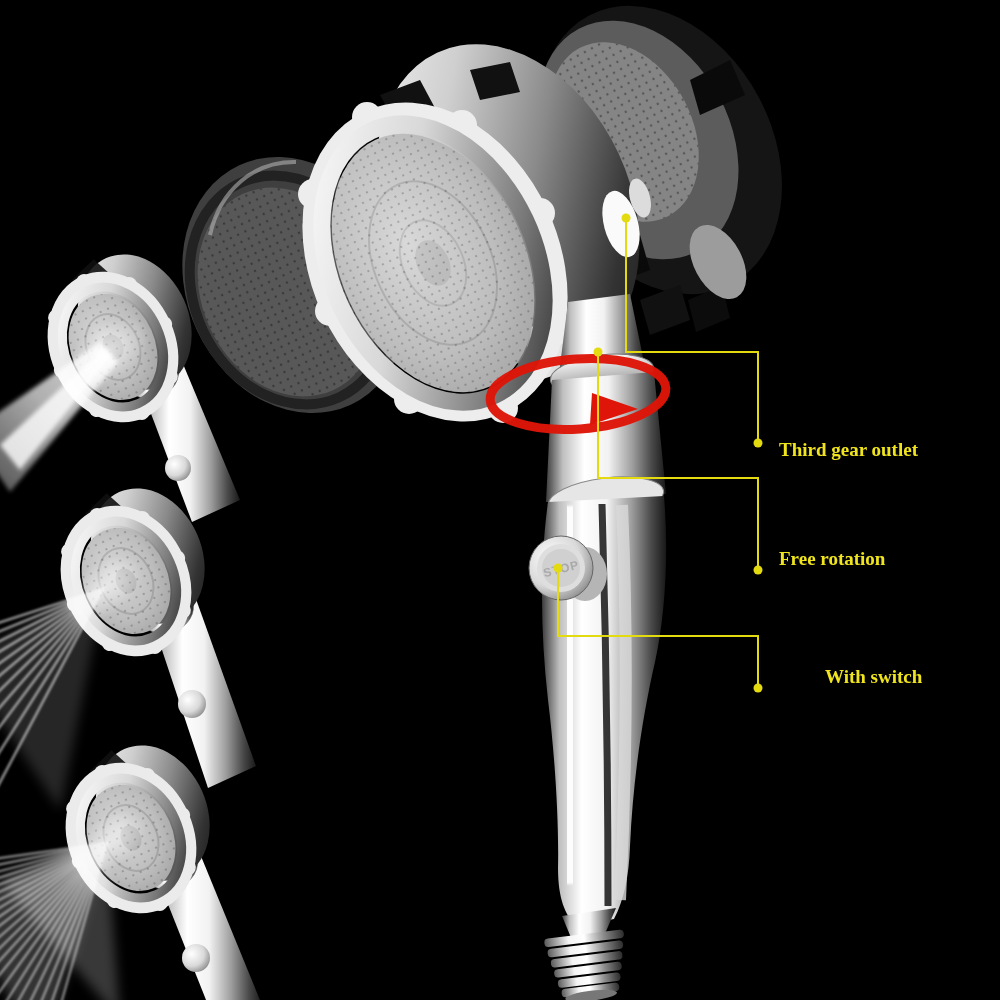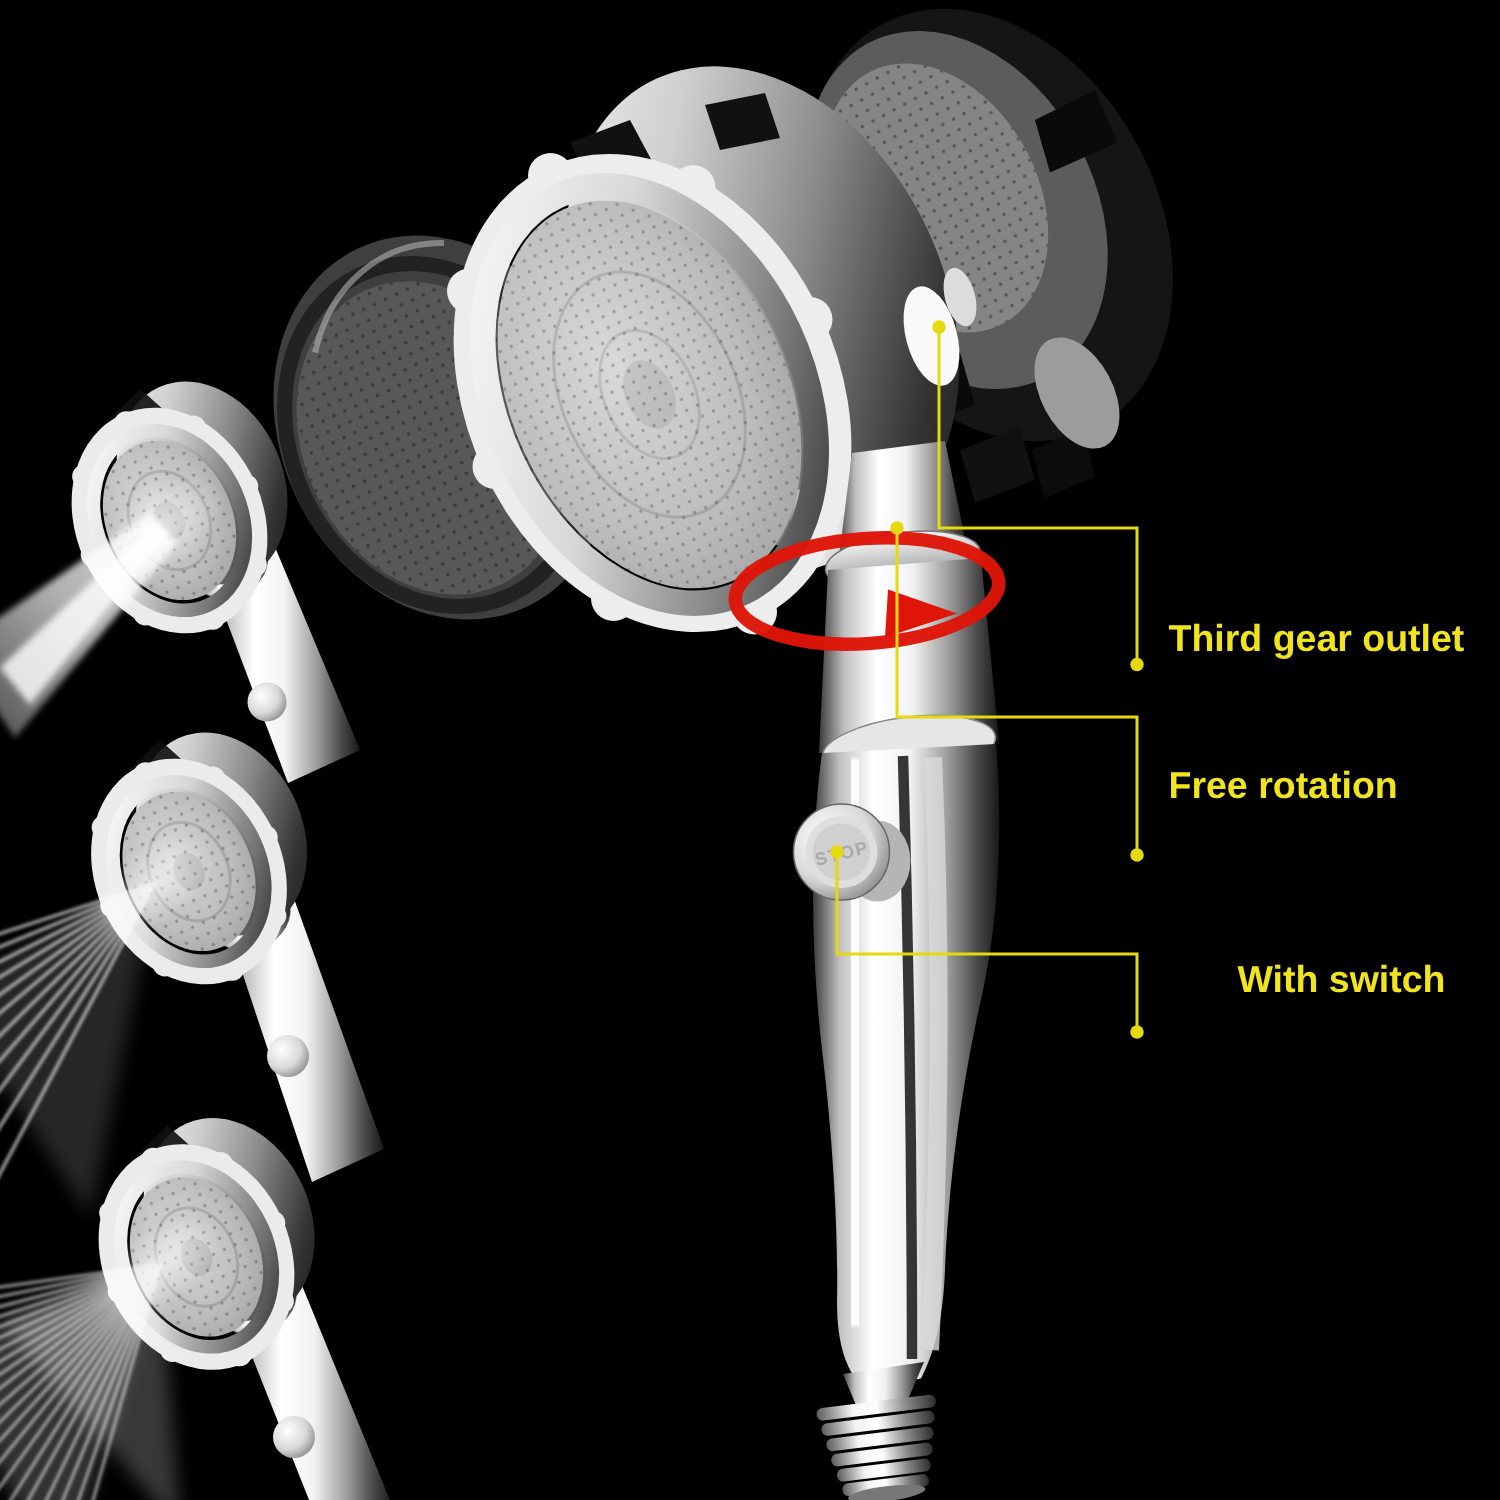"Third gear outlet" .annotation-label { font-family: Liberation Sans, sans-serif -> Liberation Serif, serif; font-size: 25px -> 19px; margin-top: none -> 27px }
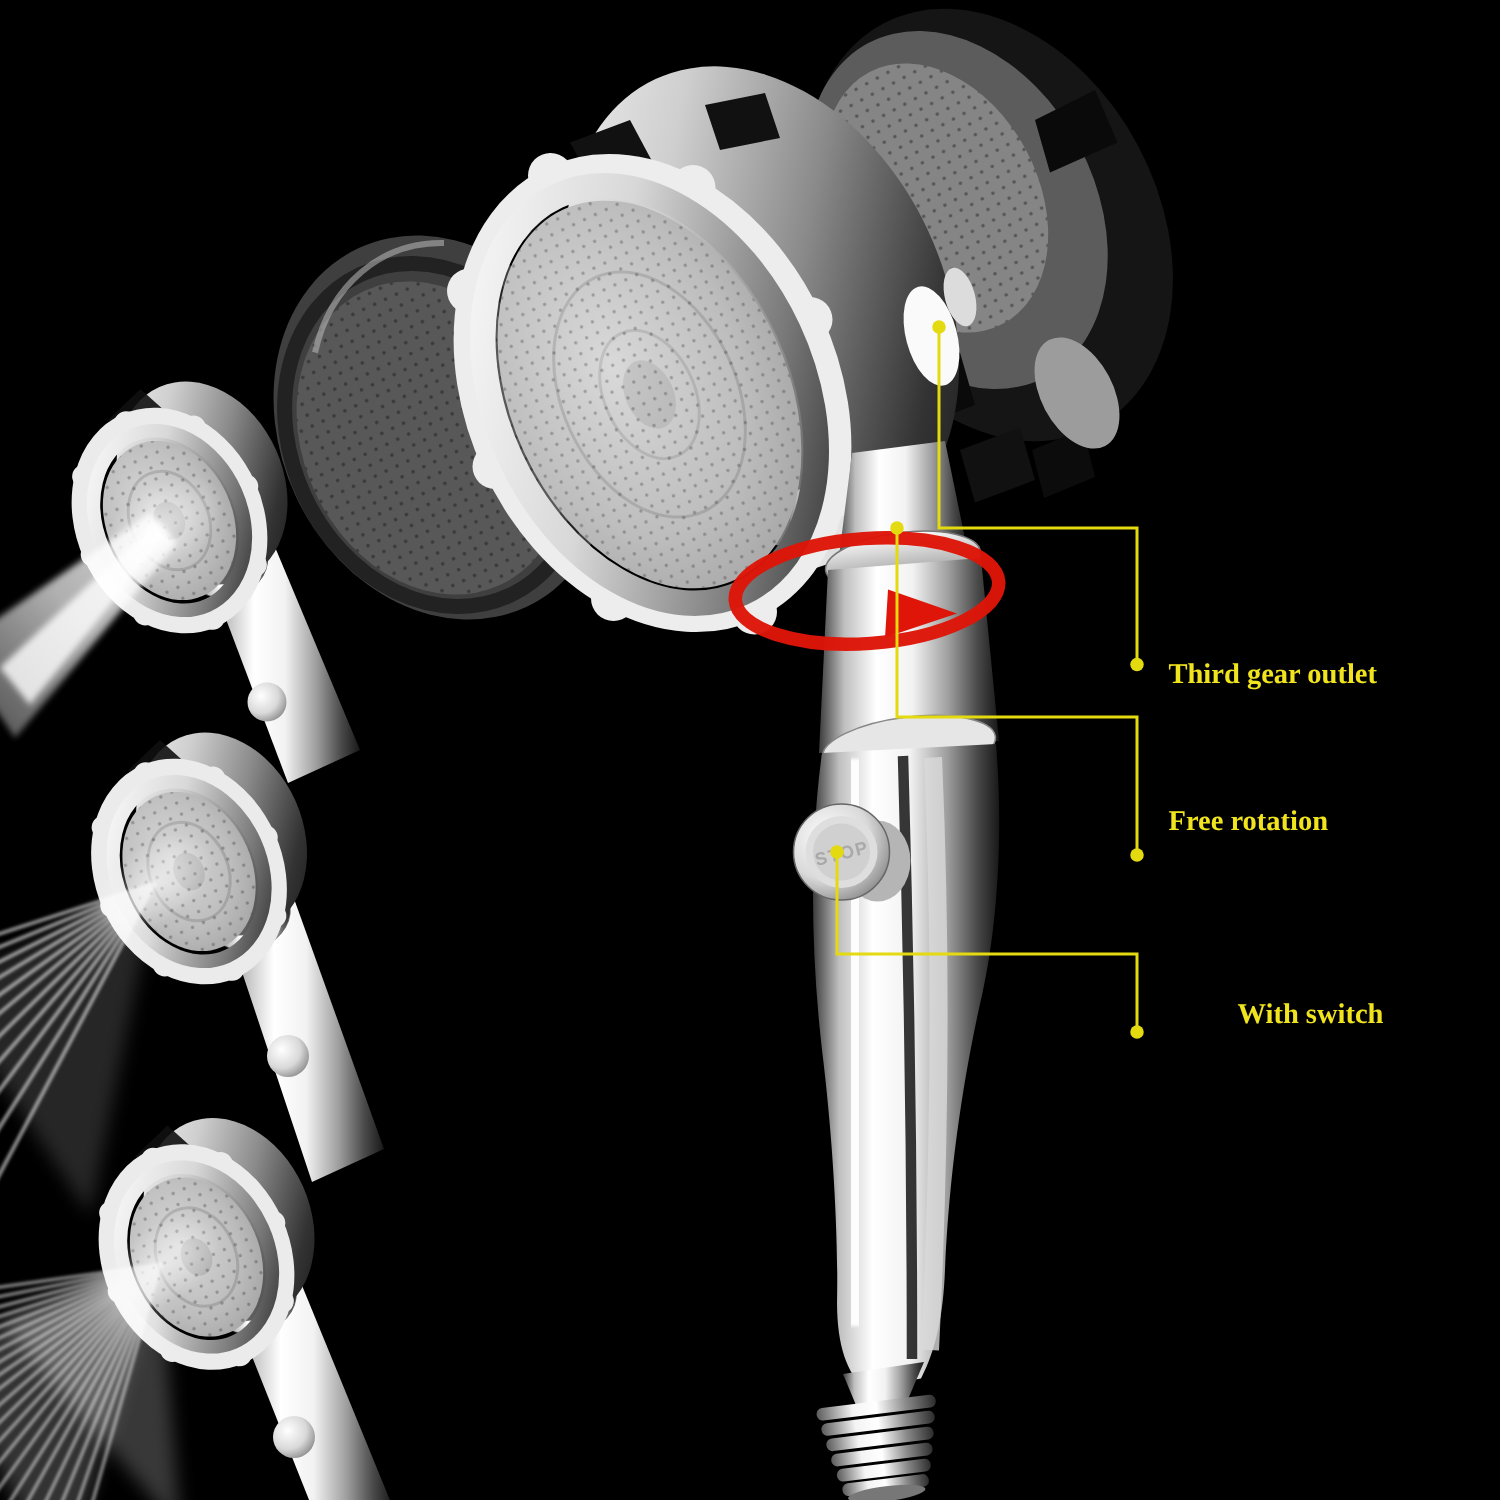"Free rotation" #label-2 { top: 511px -> 522px }
